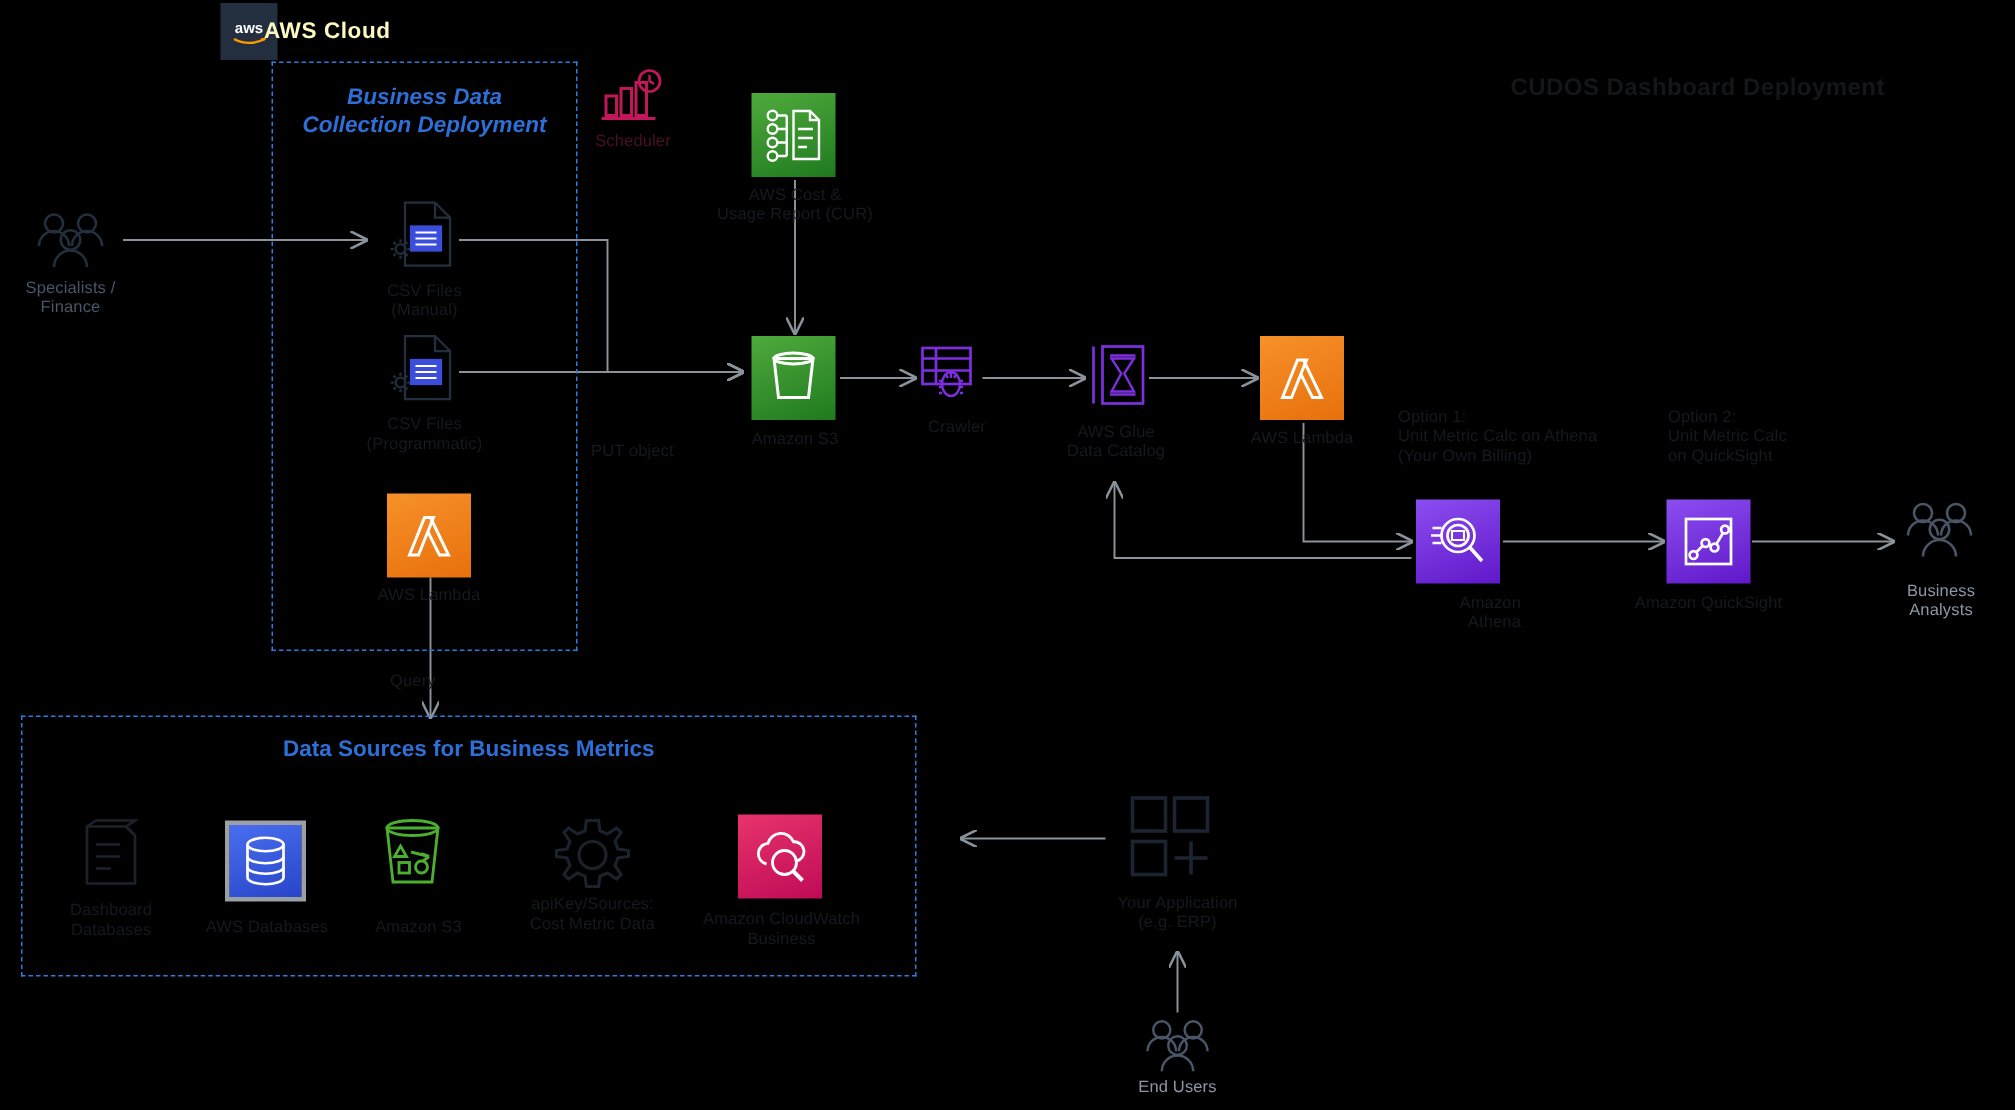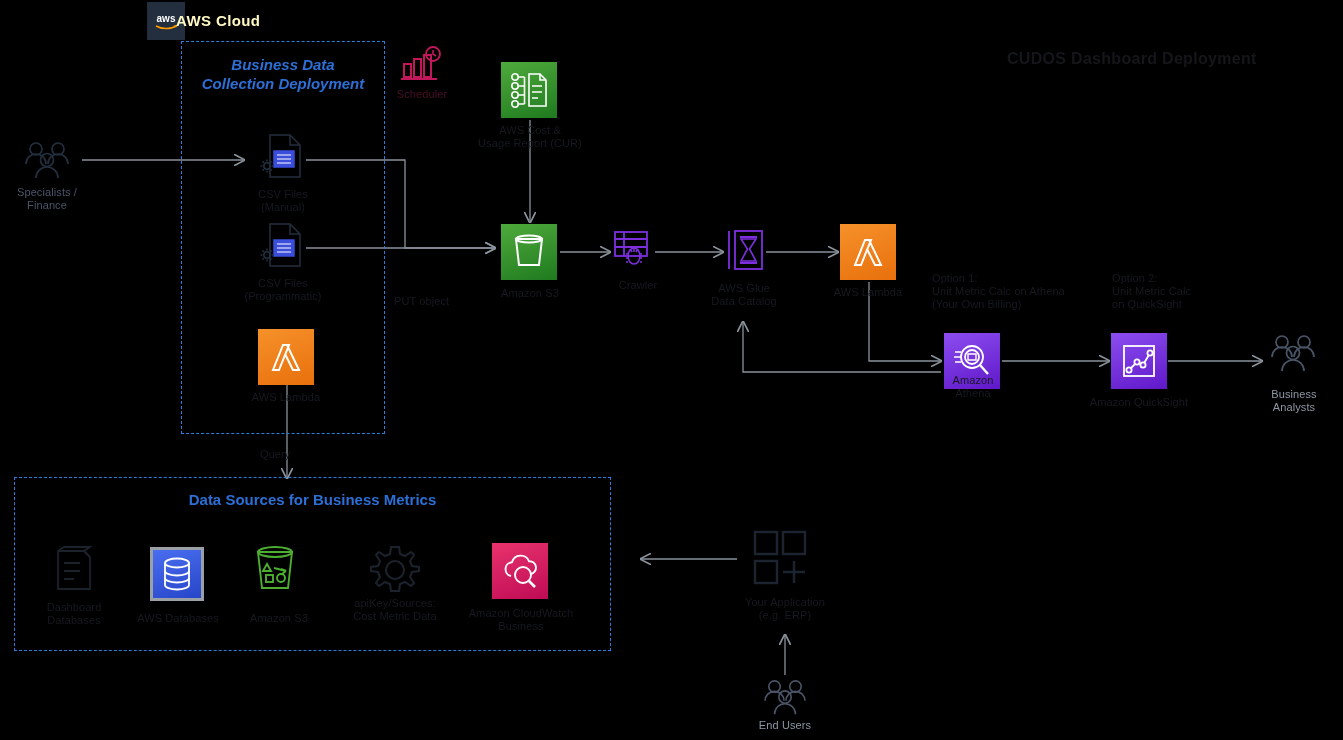"Amazon" div.lbl { text-align: none -> right; top: 374px -> 396px }
